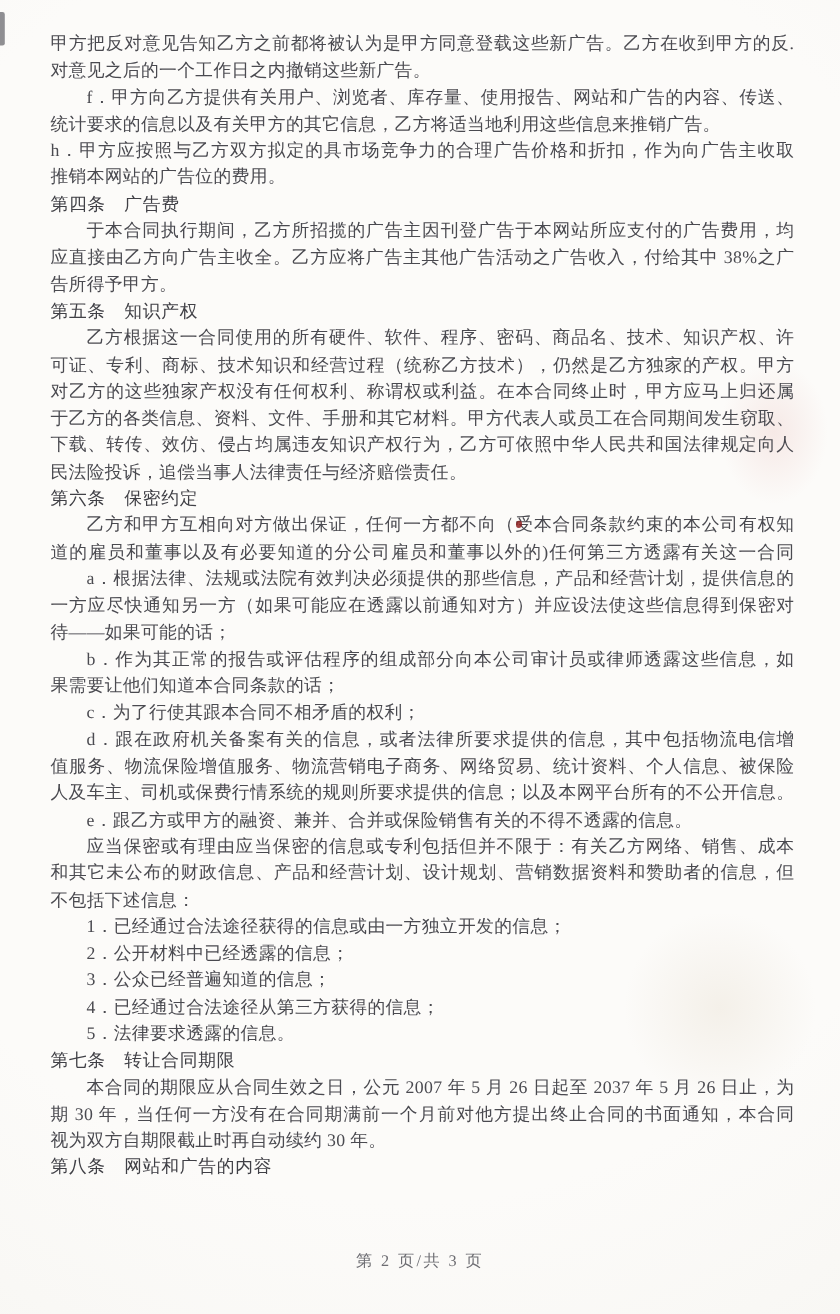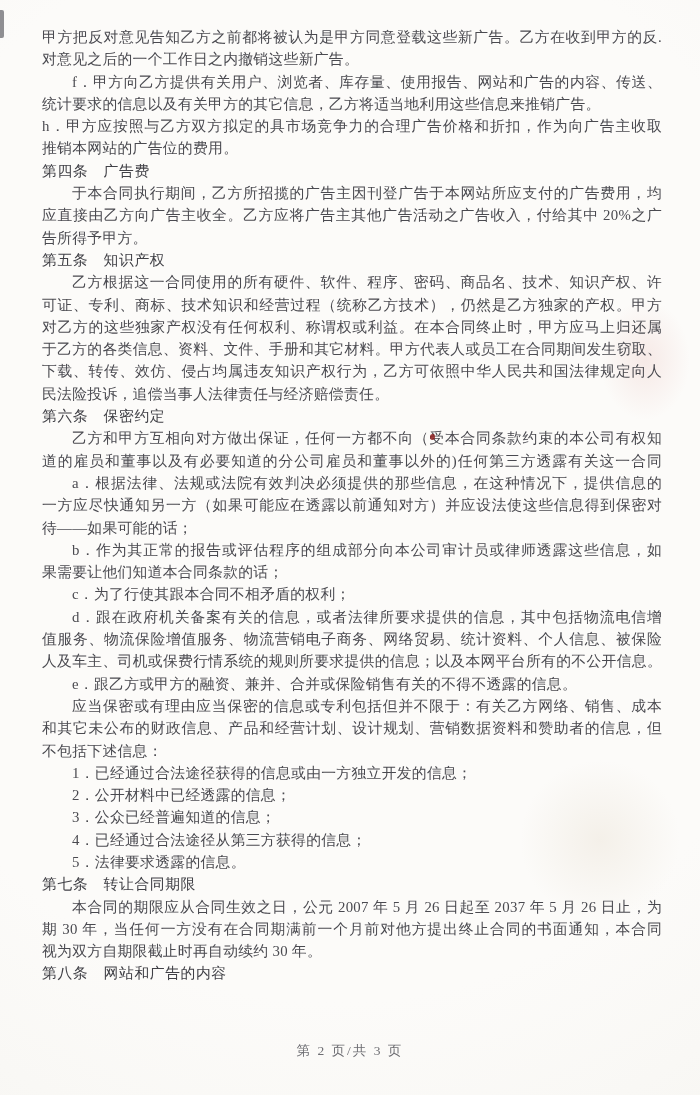"应直接由乙方向广告主收全。乙方应将广告主其他广告活动之广告收入，付给其中" div.ln { text: 20% -> 38% }
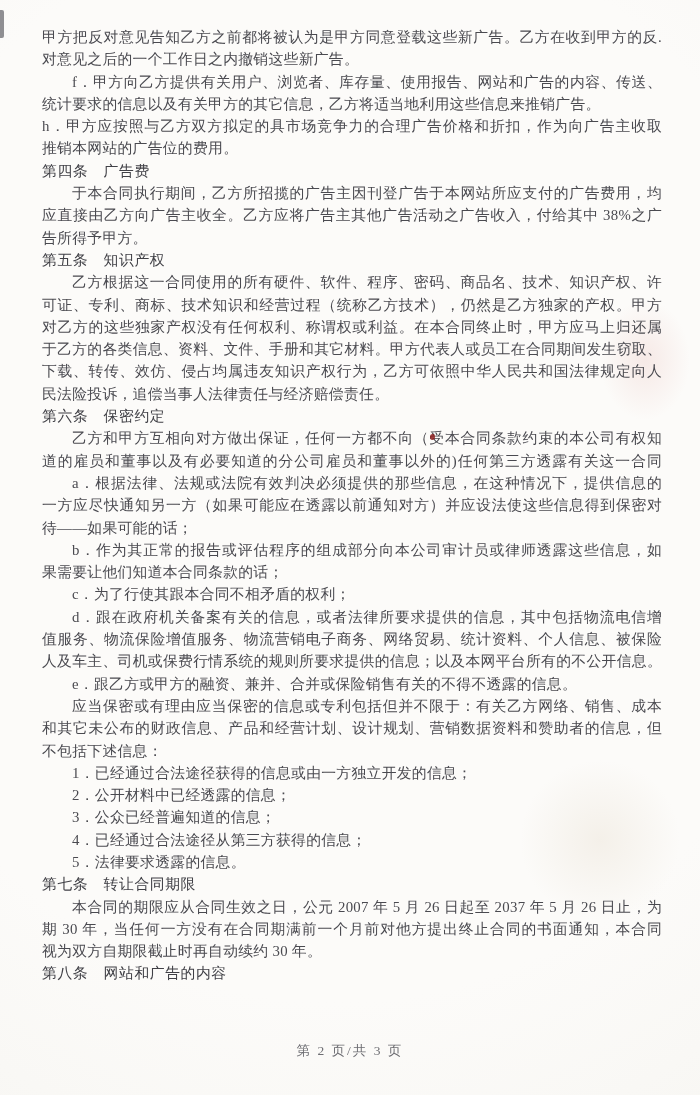"a．根据法律、法规或法院有效判决必须提供的那些信息，在这种情况下，提供信息的" div.ln { text: 在这种情况下 -> 产品和经营计划 }
